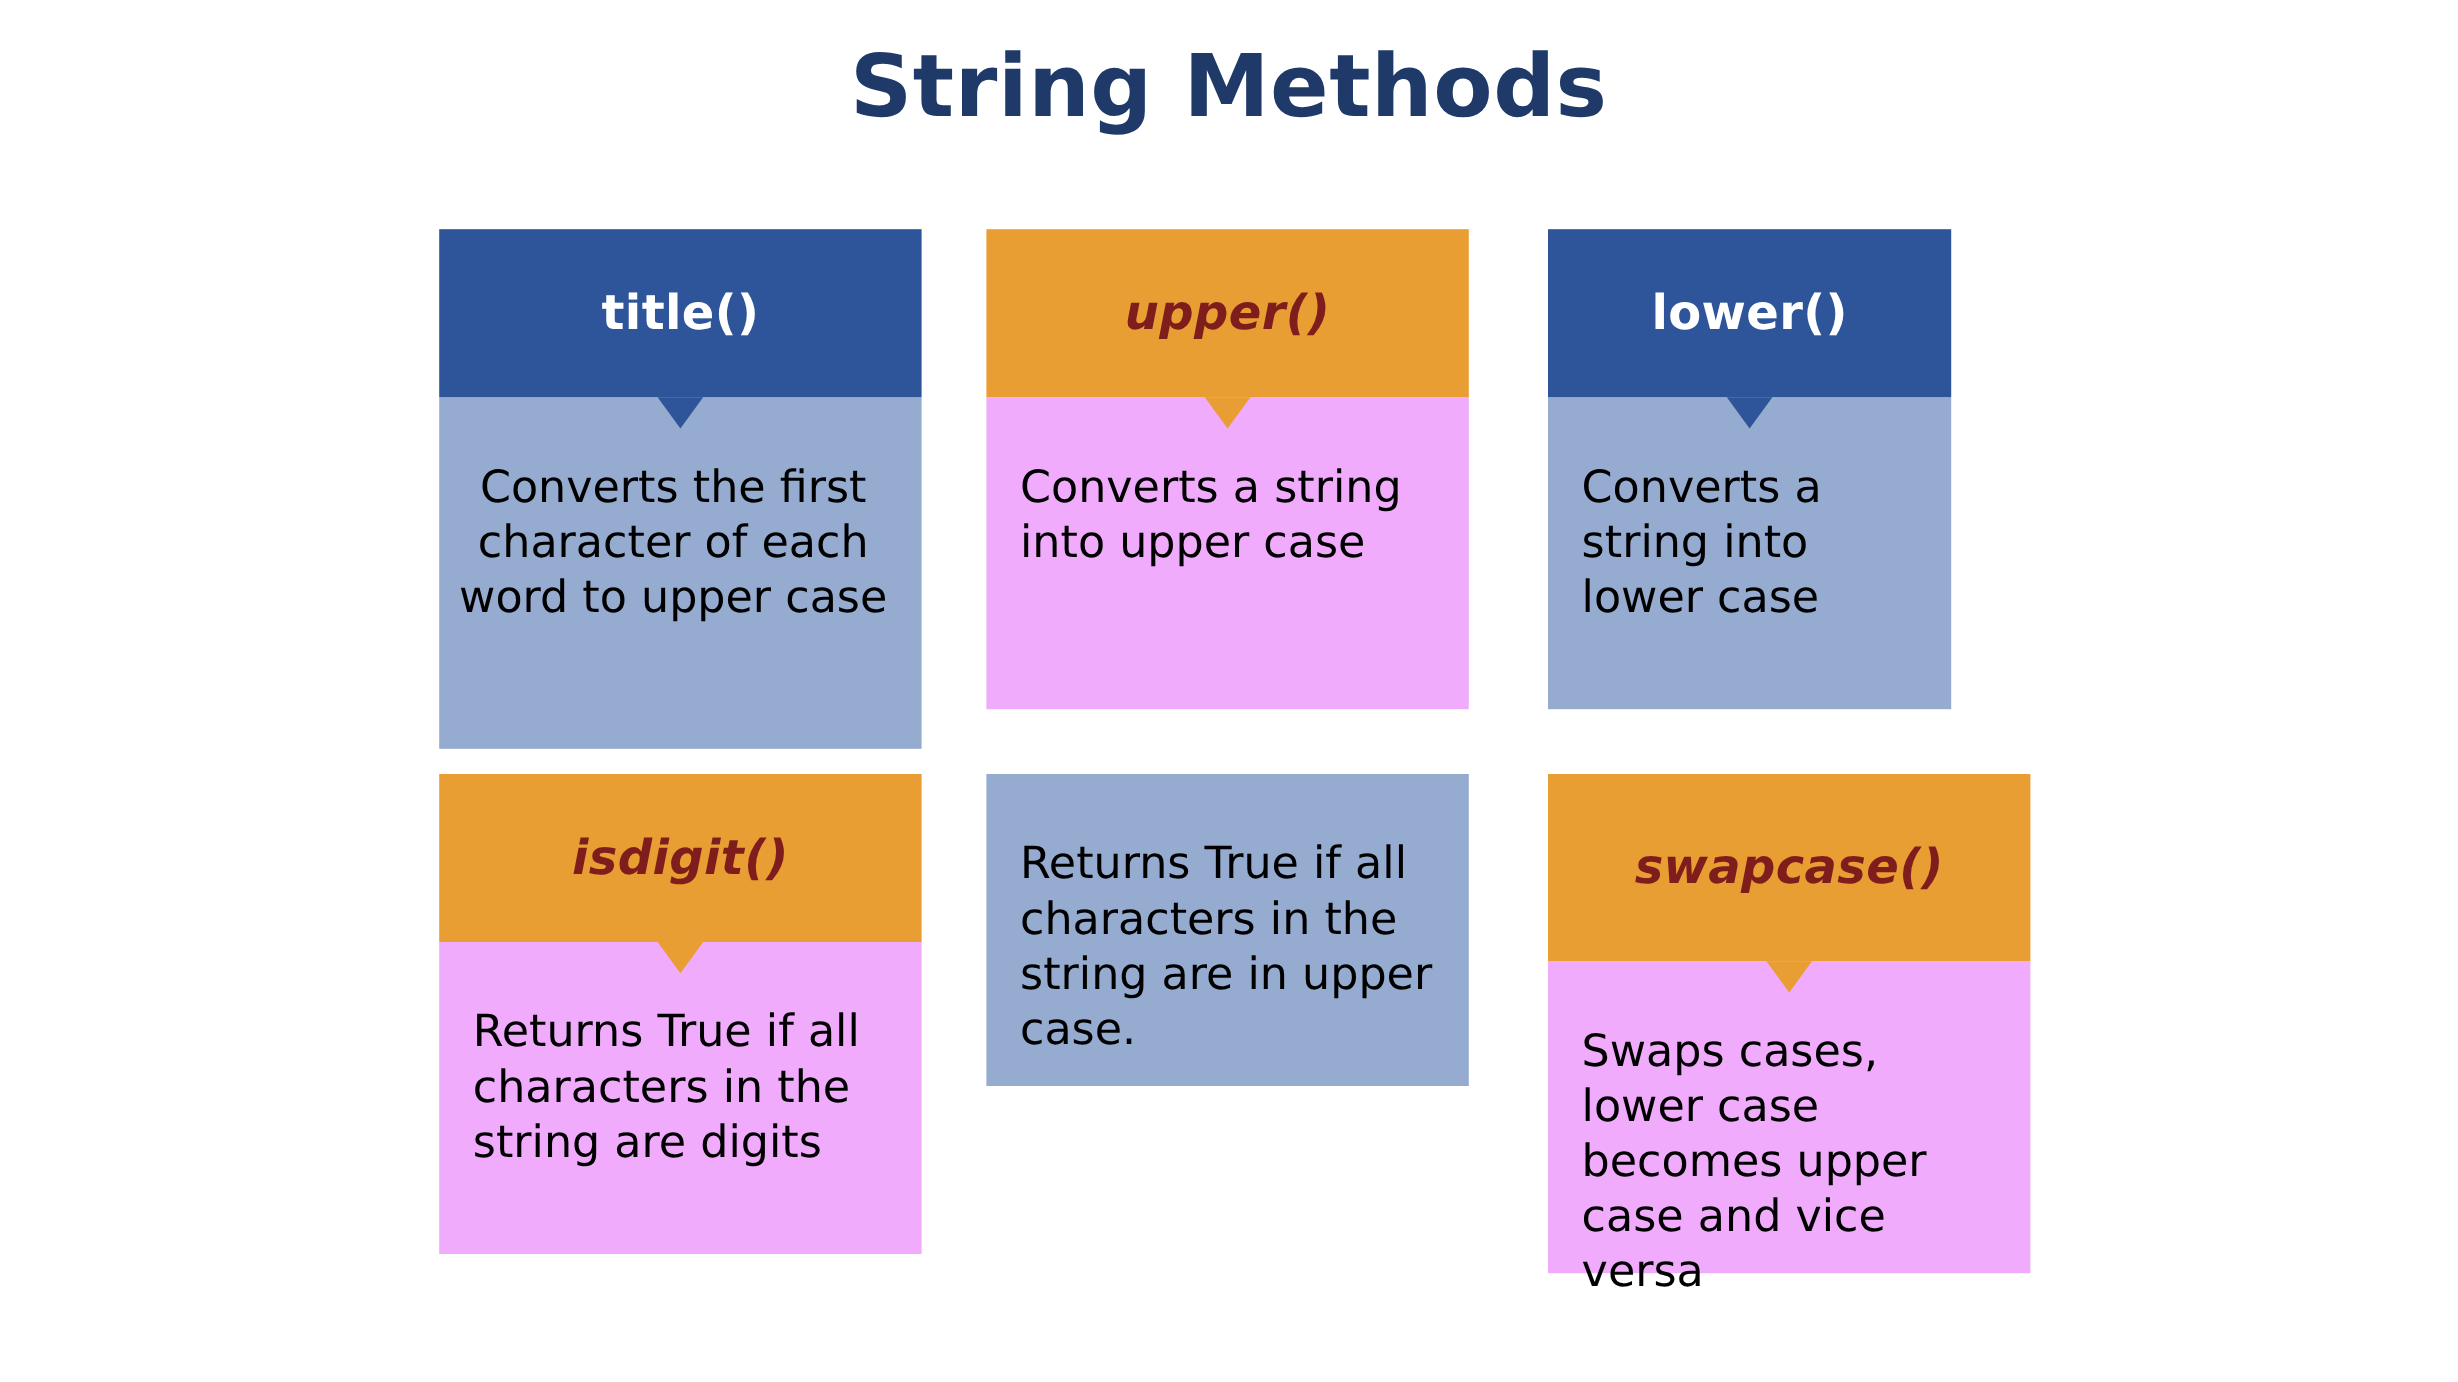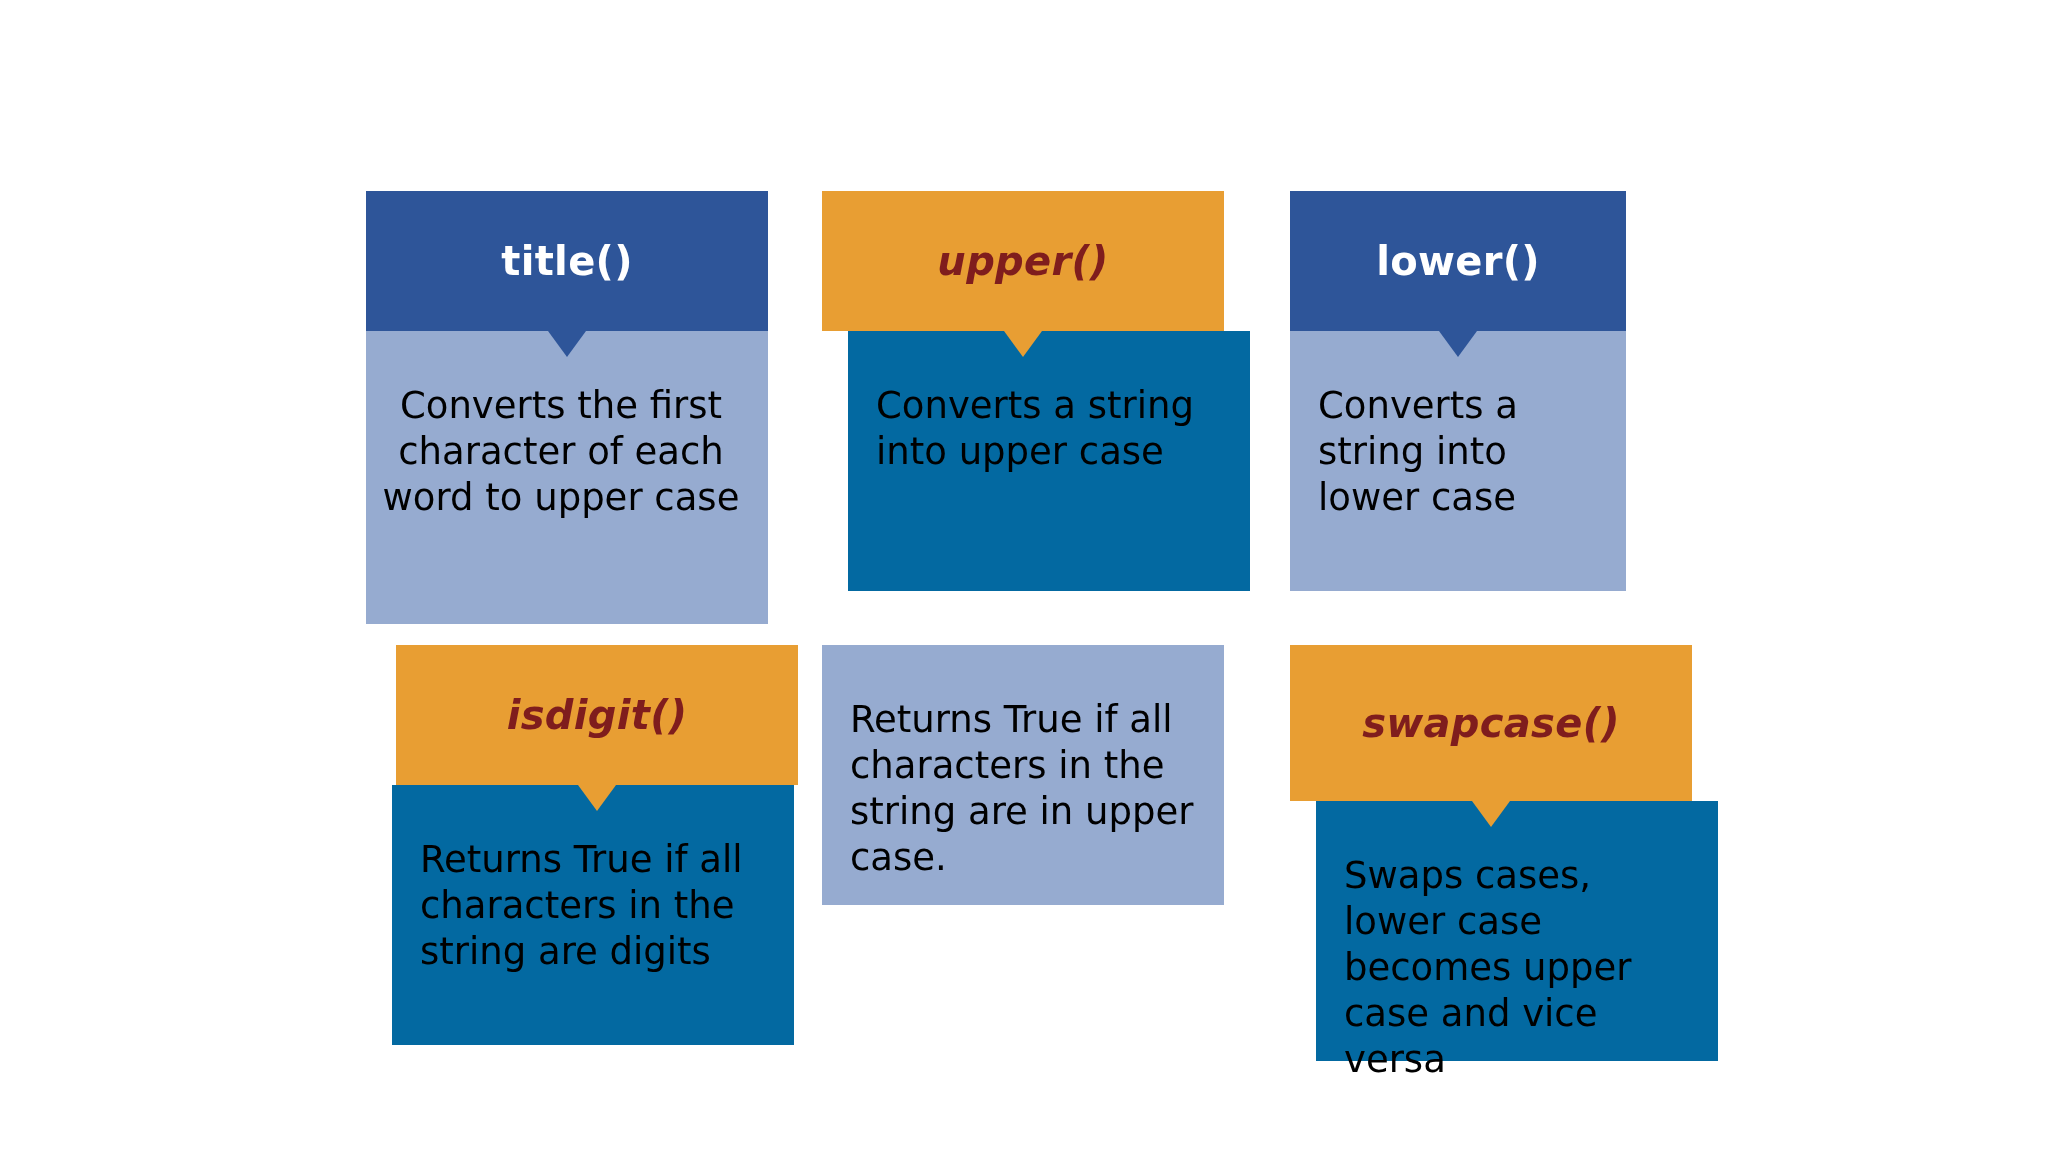"String Methods" div.page-title { html: none -> <div>String Methods</div> }
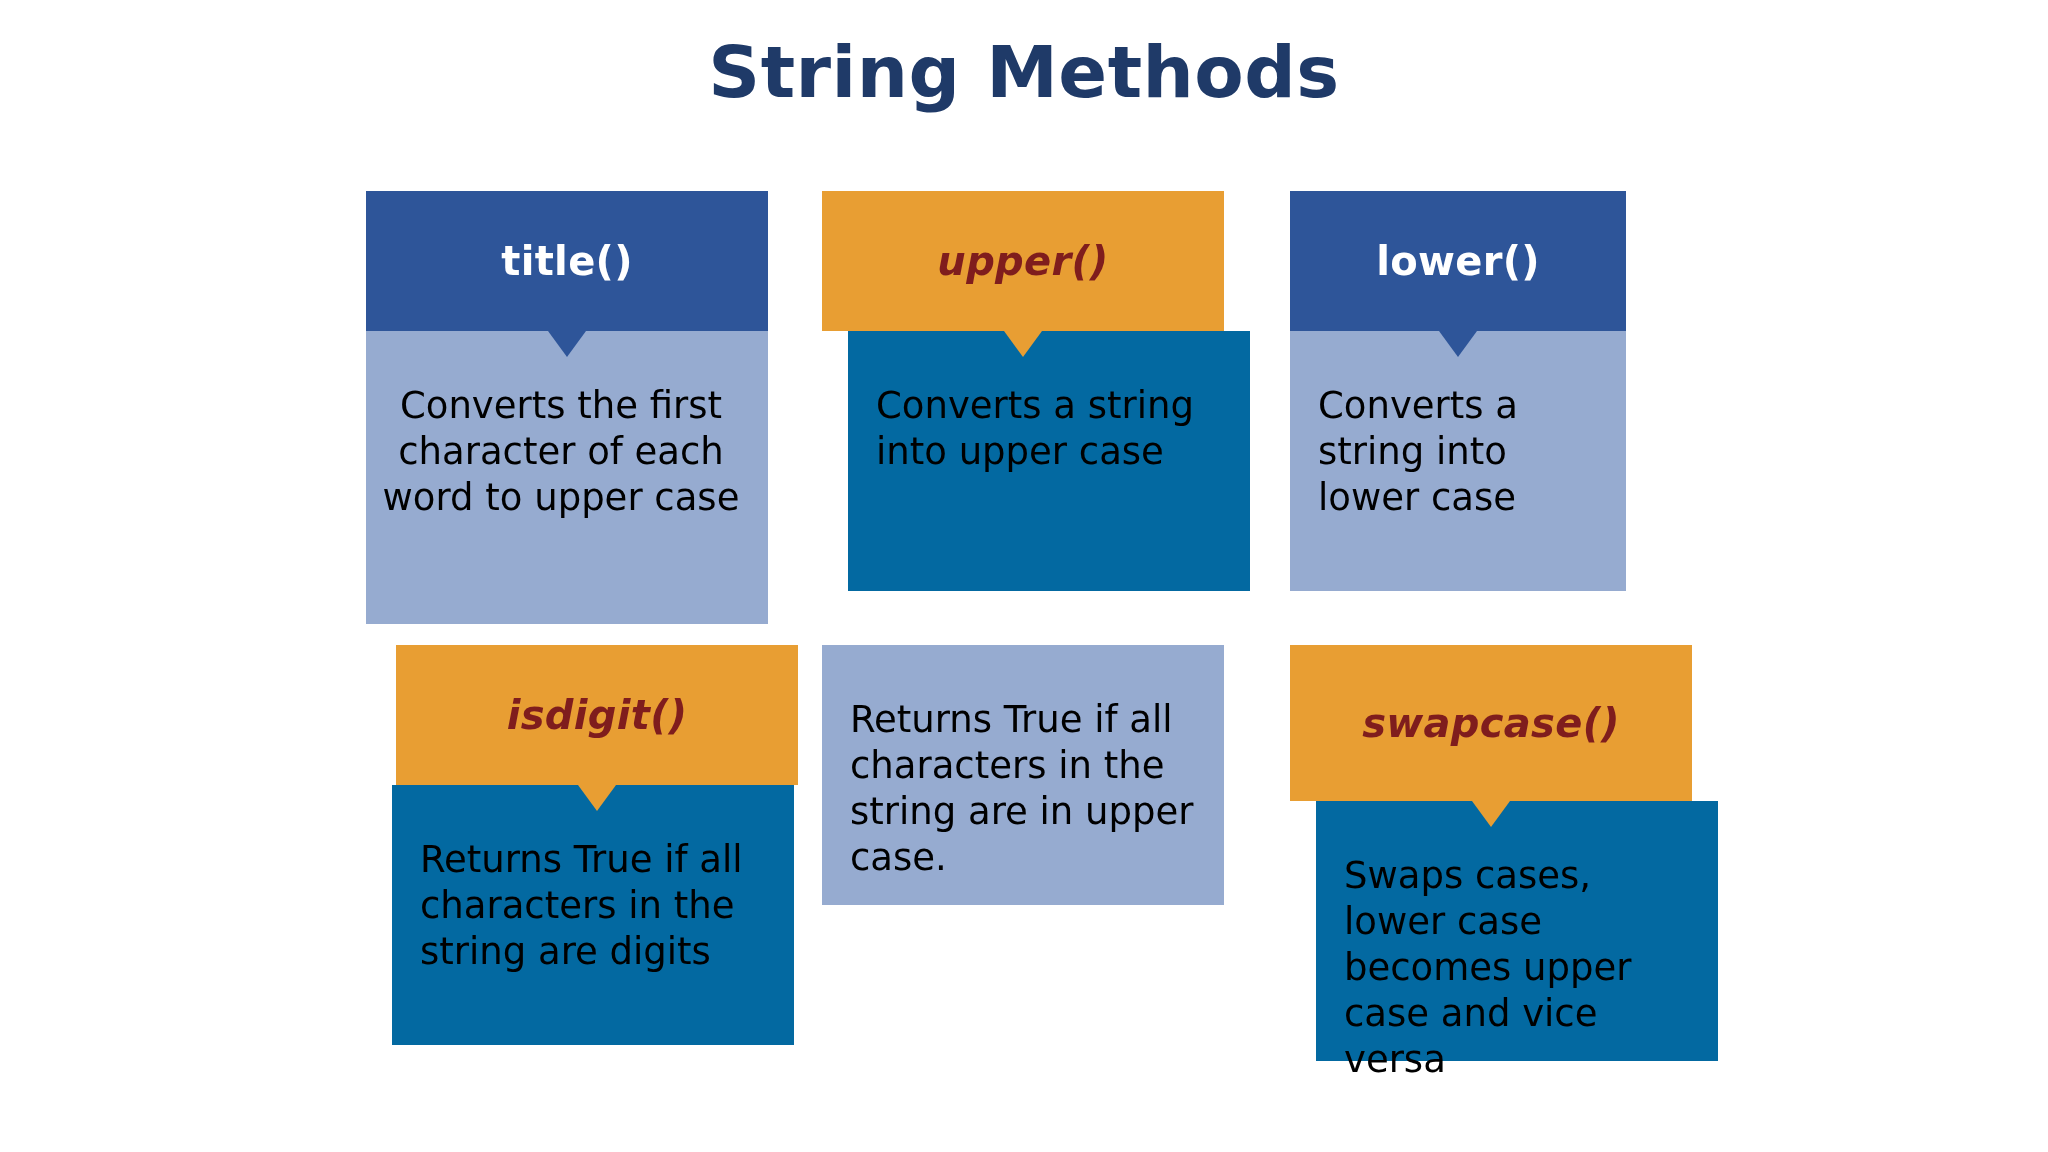"Converts a string into upper" .theme-orange .card-body { background: #0369a1 -> #f0abfc; margin-left: 26px -> none }
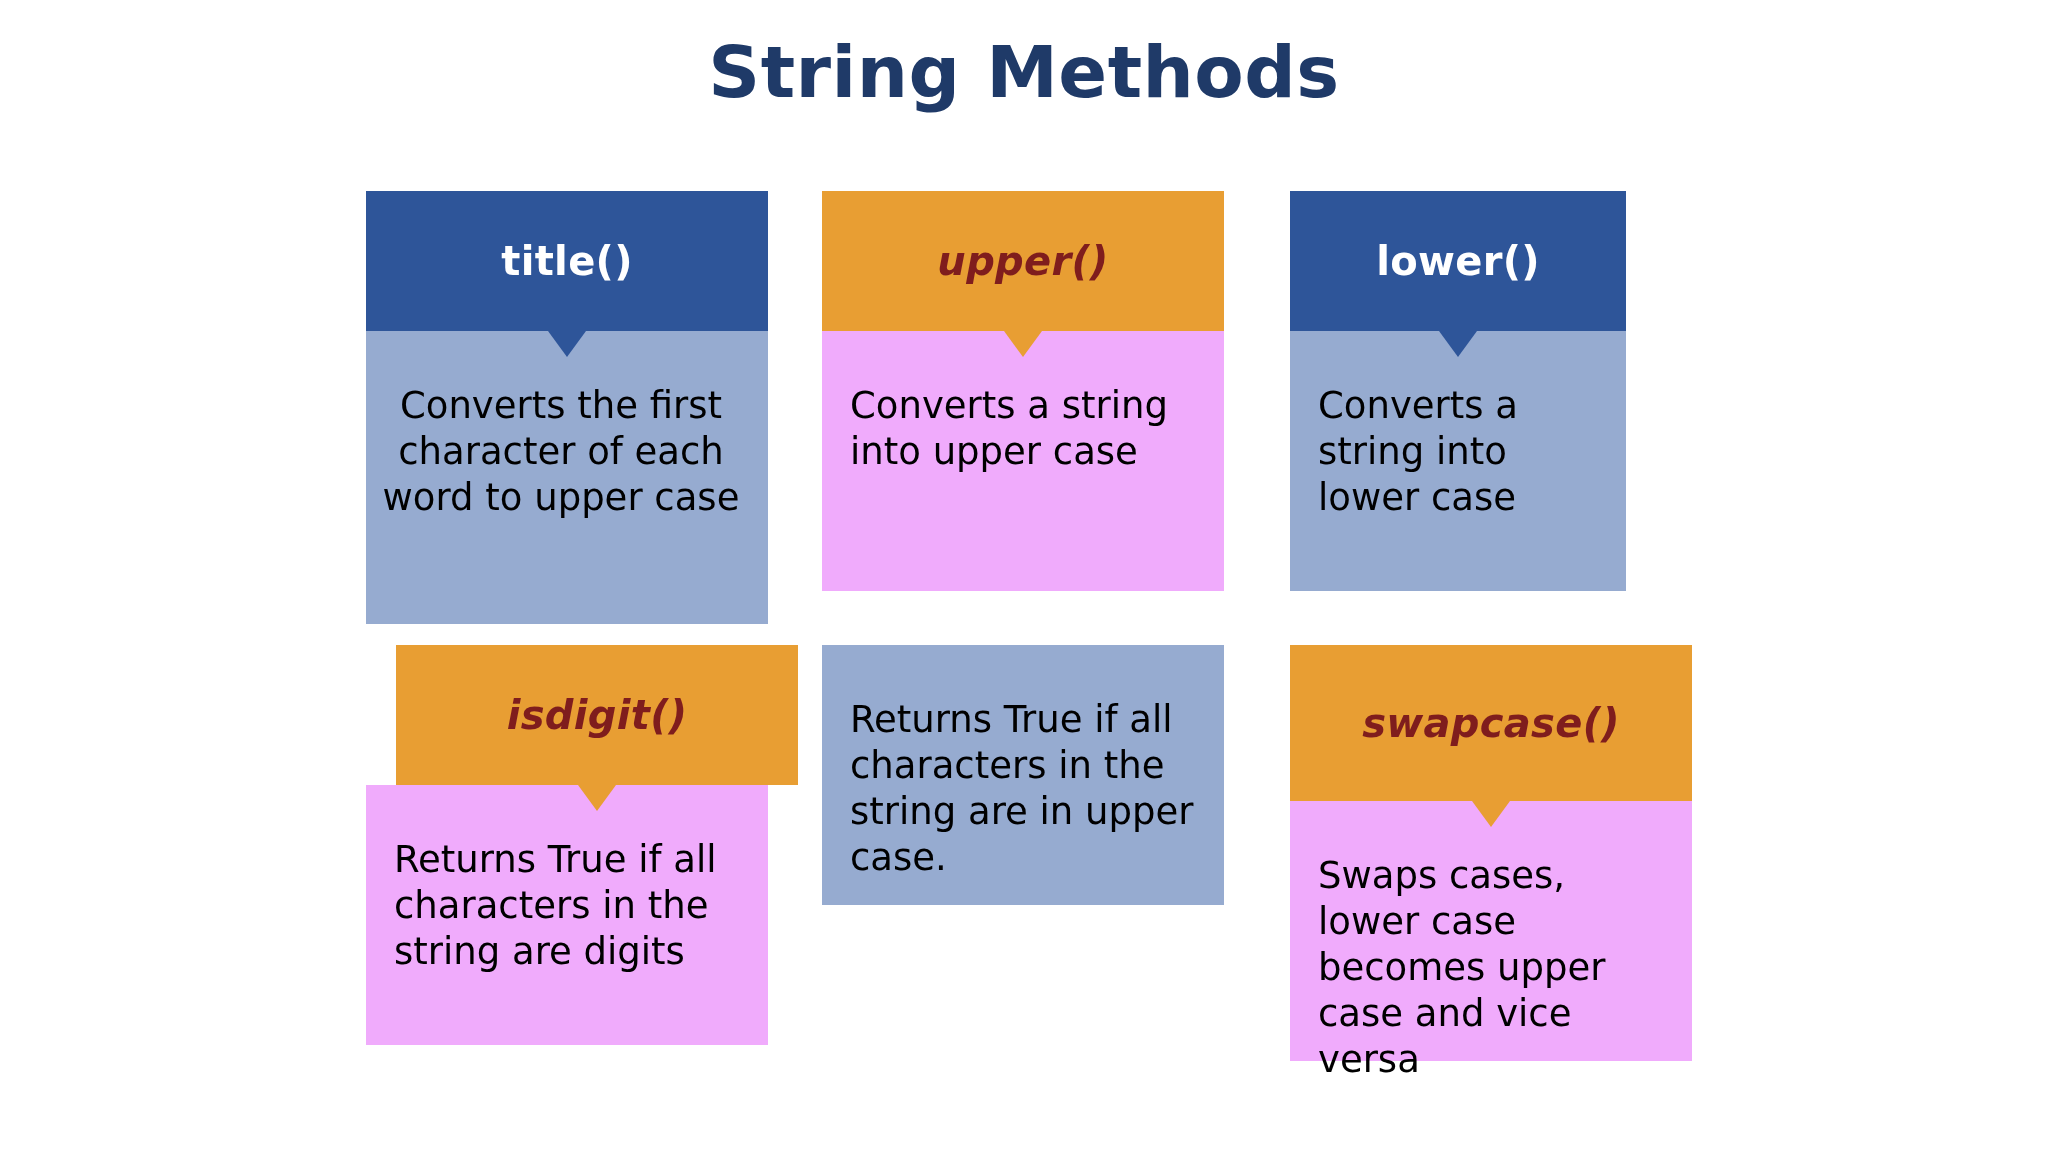"isdigit()" div.card-header { margin-left: 30px -> none }
